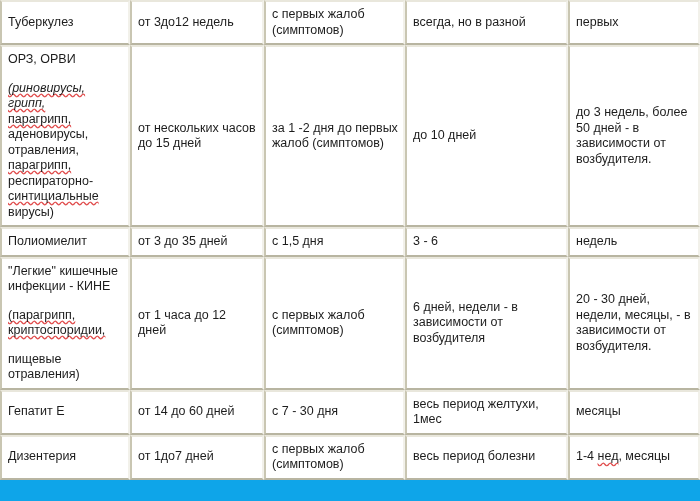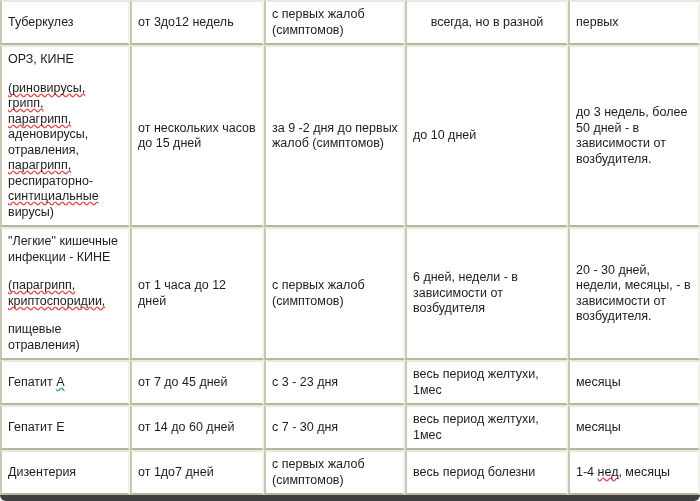"Туберкулез" #table-wrap { background: #404040 -> #0ea5e9; border-radius: 6px -> none }
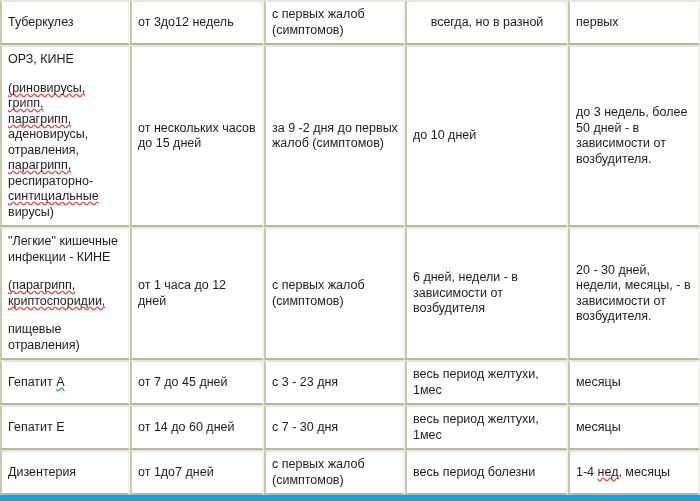"всегда, но в разной" .align-right { text-align: center -> left }
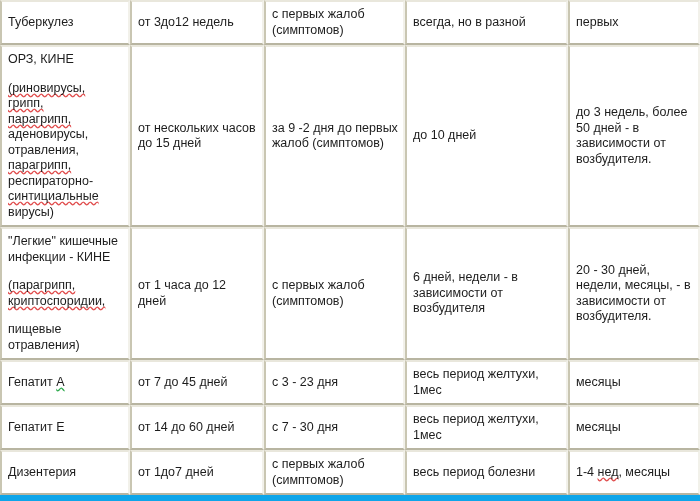"ОРЗ, КИНЕ" span.cell-inner { text: КИНЕ -> ОРВИ }
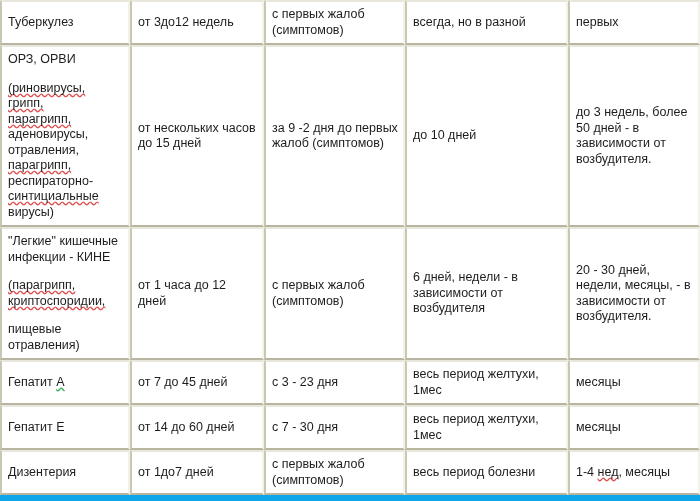"(риновирусы, грипп," .sp-red-green { font-style: none -> italic }
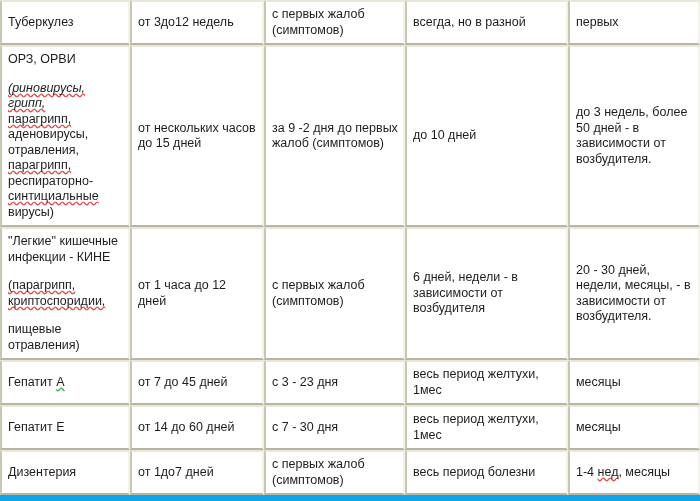"за 9 -2 дня до" span.cell-inner { text: 9 -> 1 }
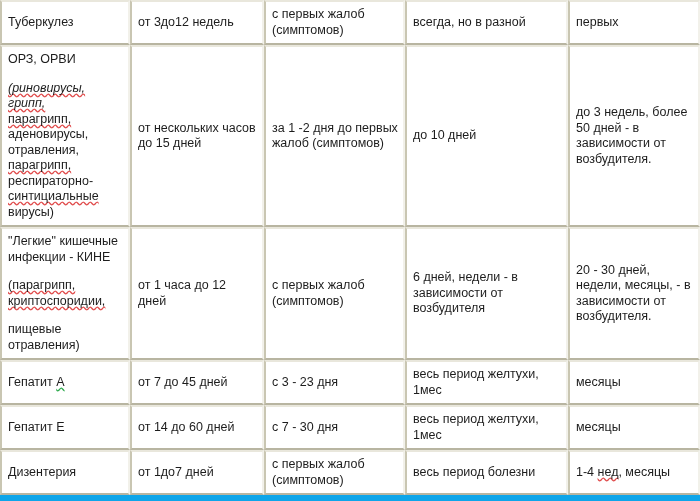"Полиомиелит" tr { html: none -> <tr> <td> <span>Полиомиелит</span> </td> <td> <span>от 3 до 35 дней</span> </td> <td> <span>с 1,5 дня</span> </td> <td> <span>3 - 6</span> </td> <td> <span>недель</span> </td> </tr> }
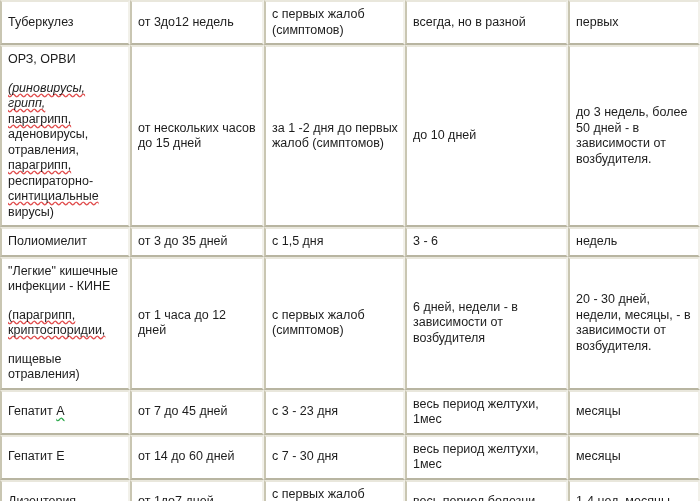"Гепатит А" tr { html: <tr> <td> <span><span>Гепатит </span><span>А</span></span> </td> <td> <span>от 7 до 45 дней</span> </td> <td> <span>с 3 - 23 дня</span> </td> <td> <span>весь период желтухи, 1мес</span> </td> <td> <span>месяцы</span> </td> </tr> -> none }
